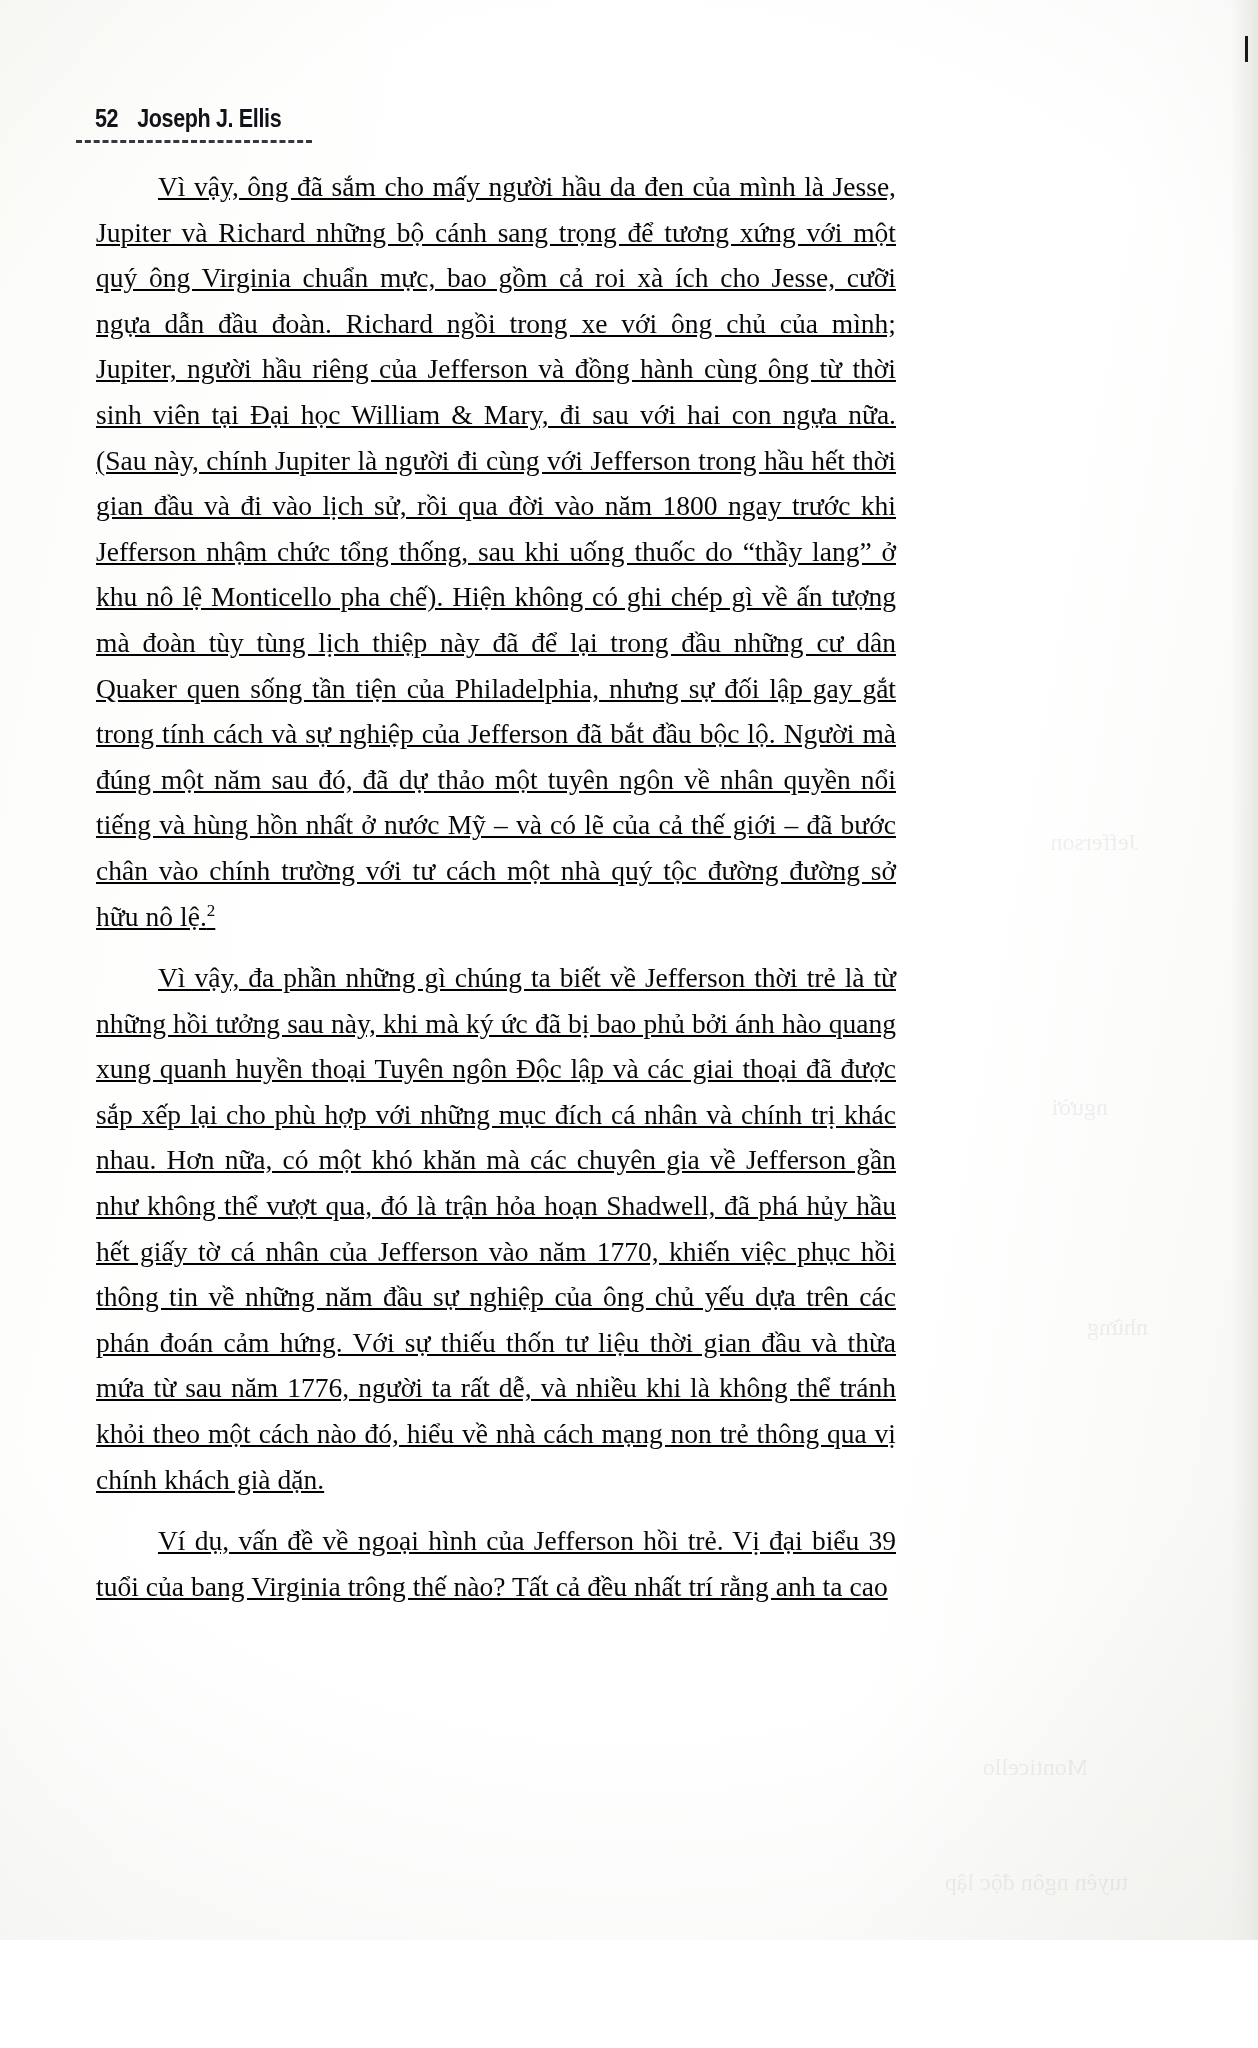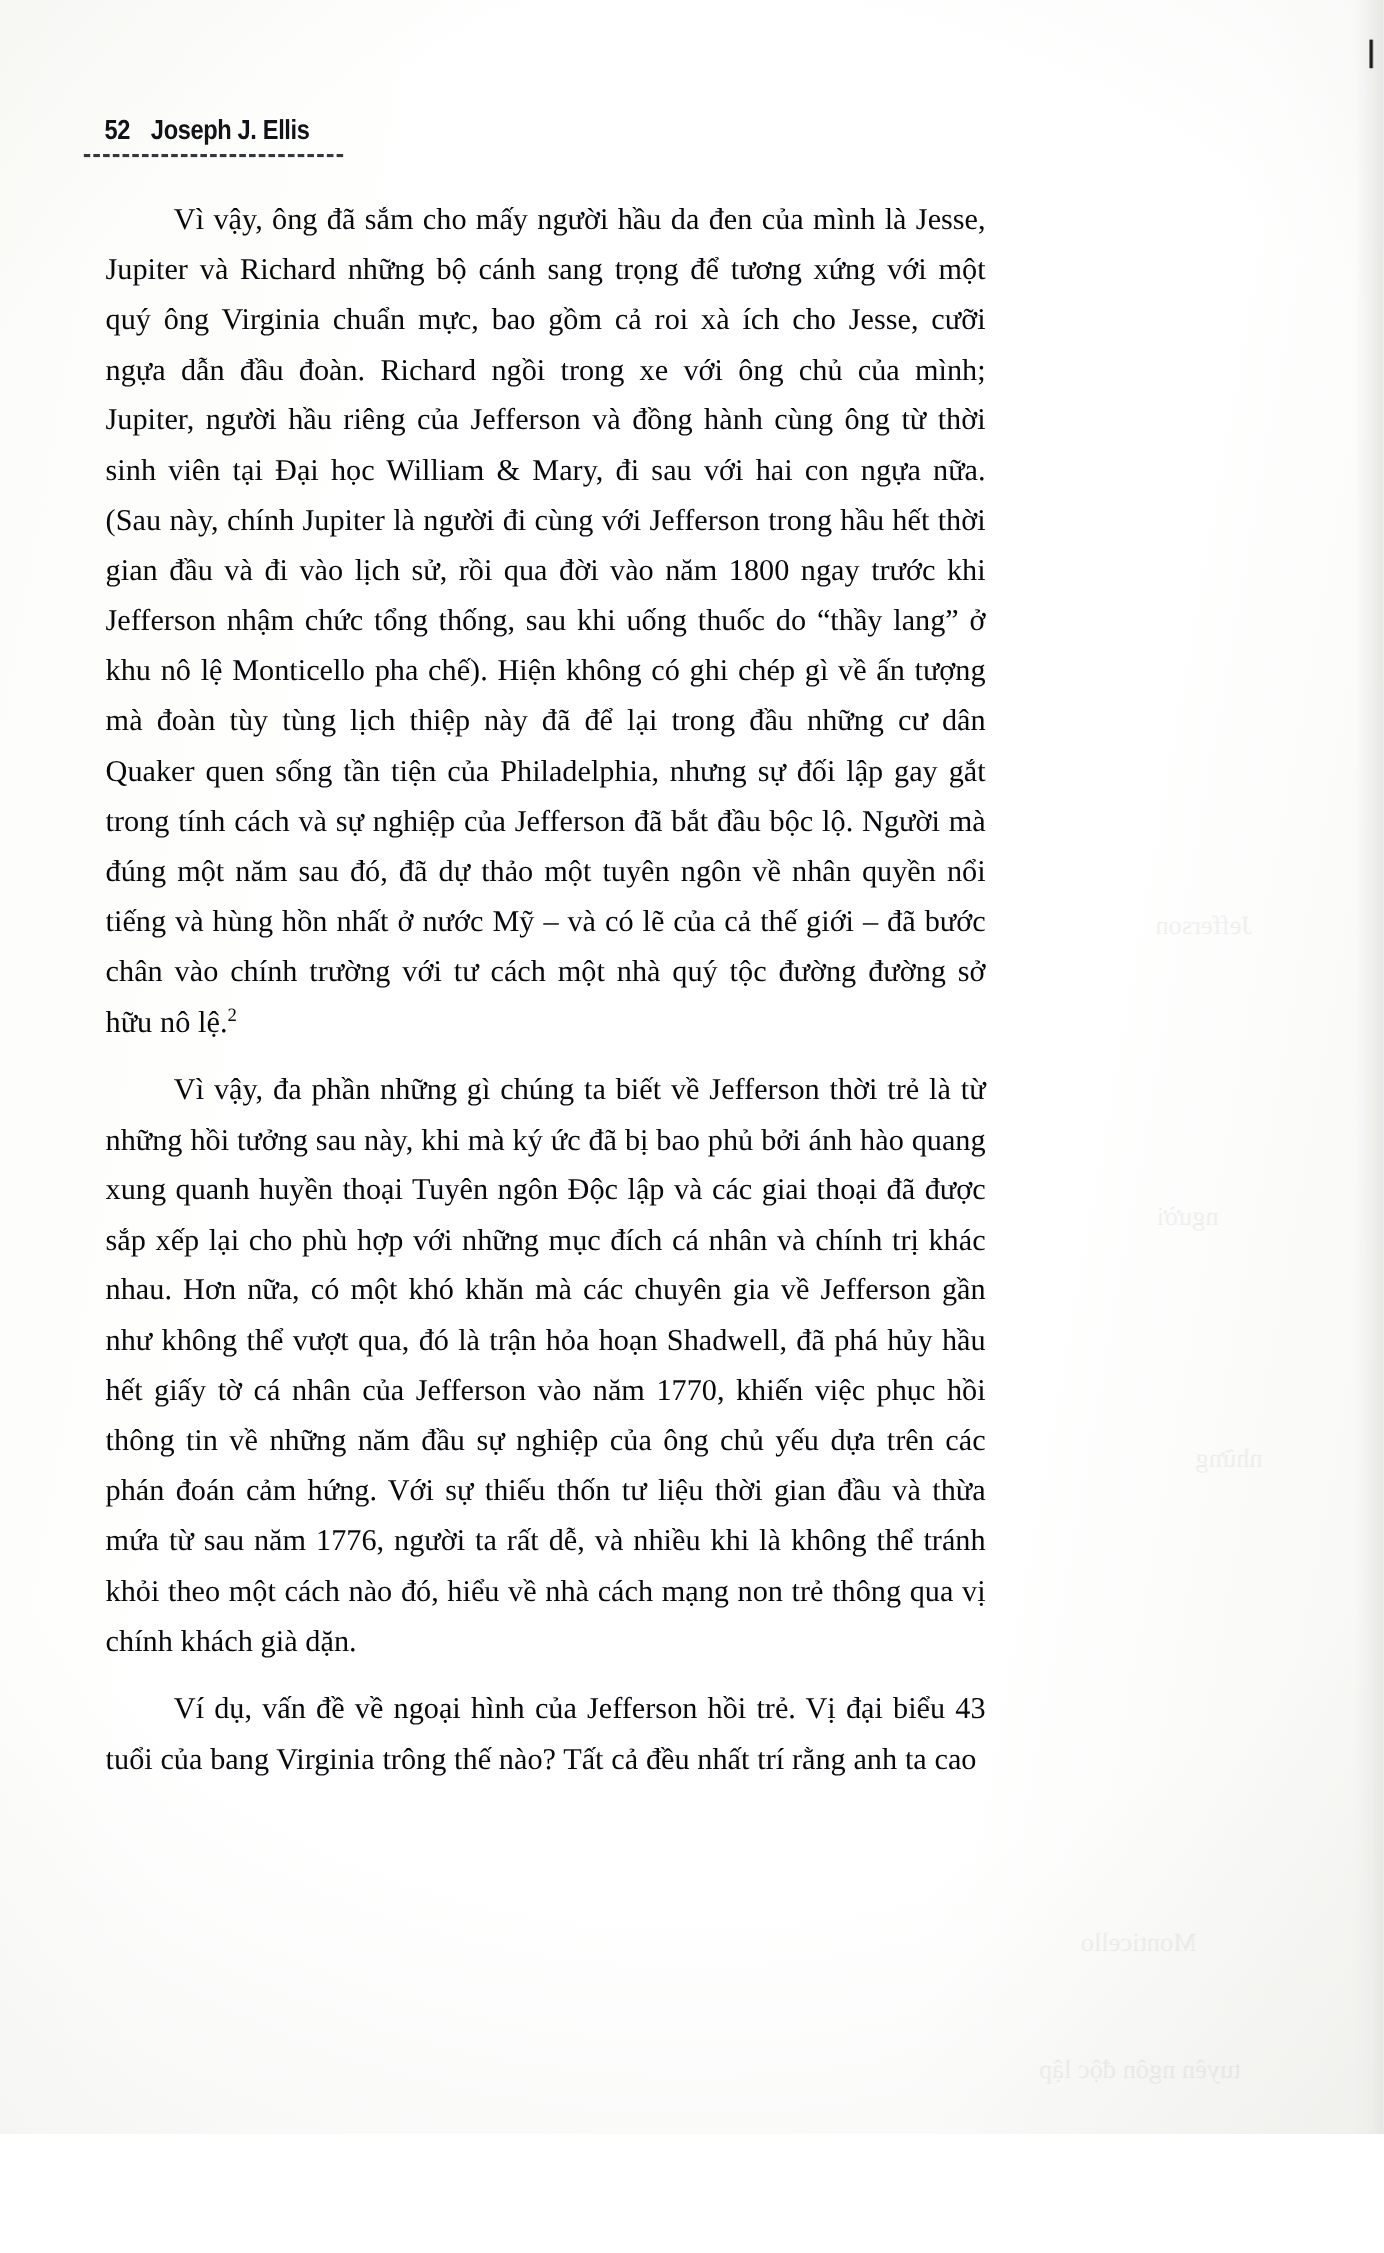"Vì vậy, ông đã sắm" .body-col { text-decoration: none -> underline; top: 176px -> 164px }
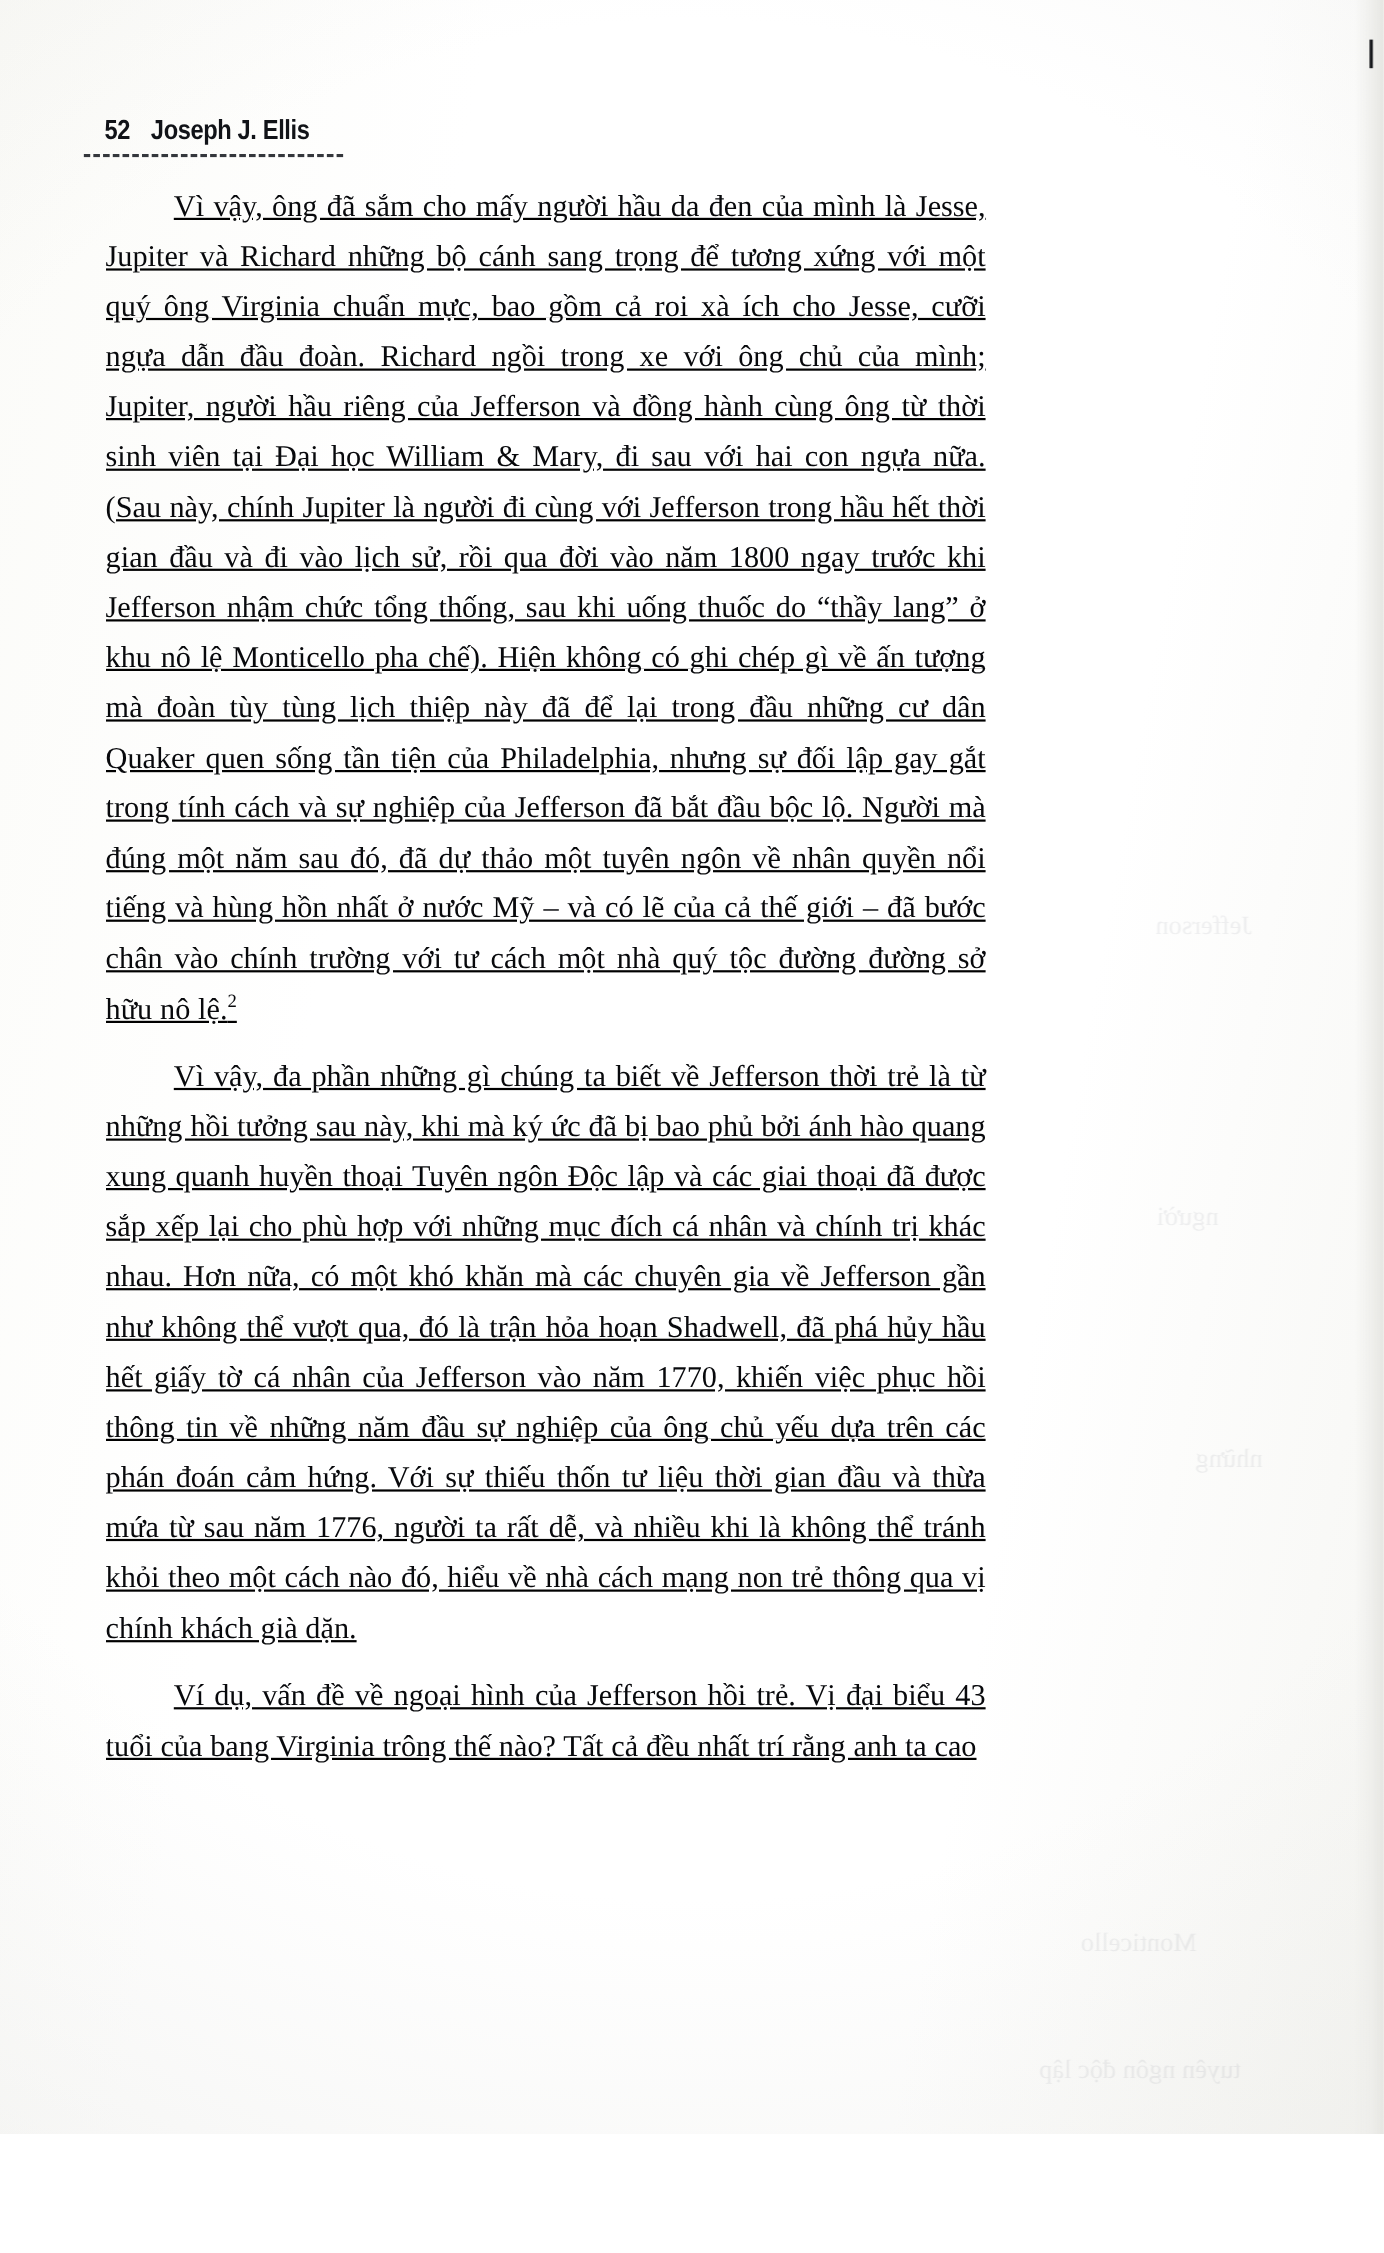"Ví dụ, vấn đề về" p.para { text: 43 -> 39 }
